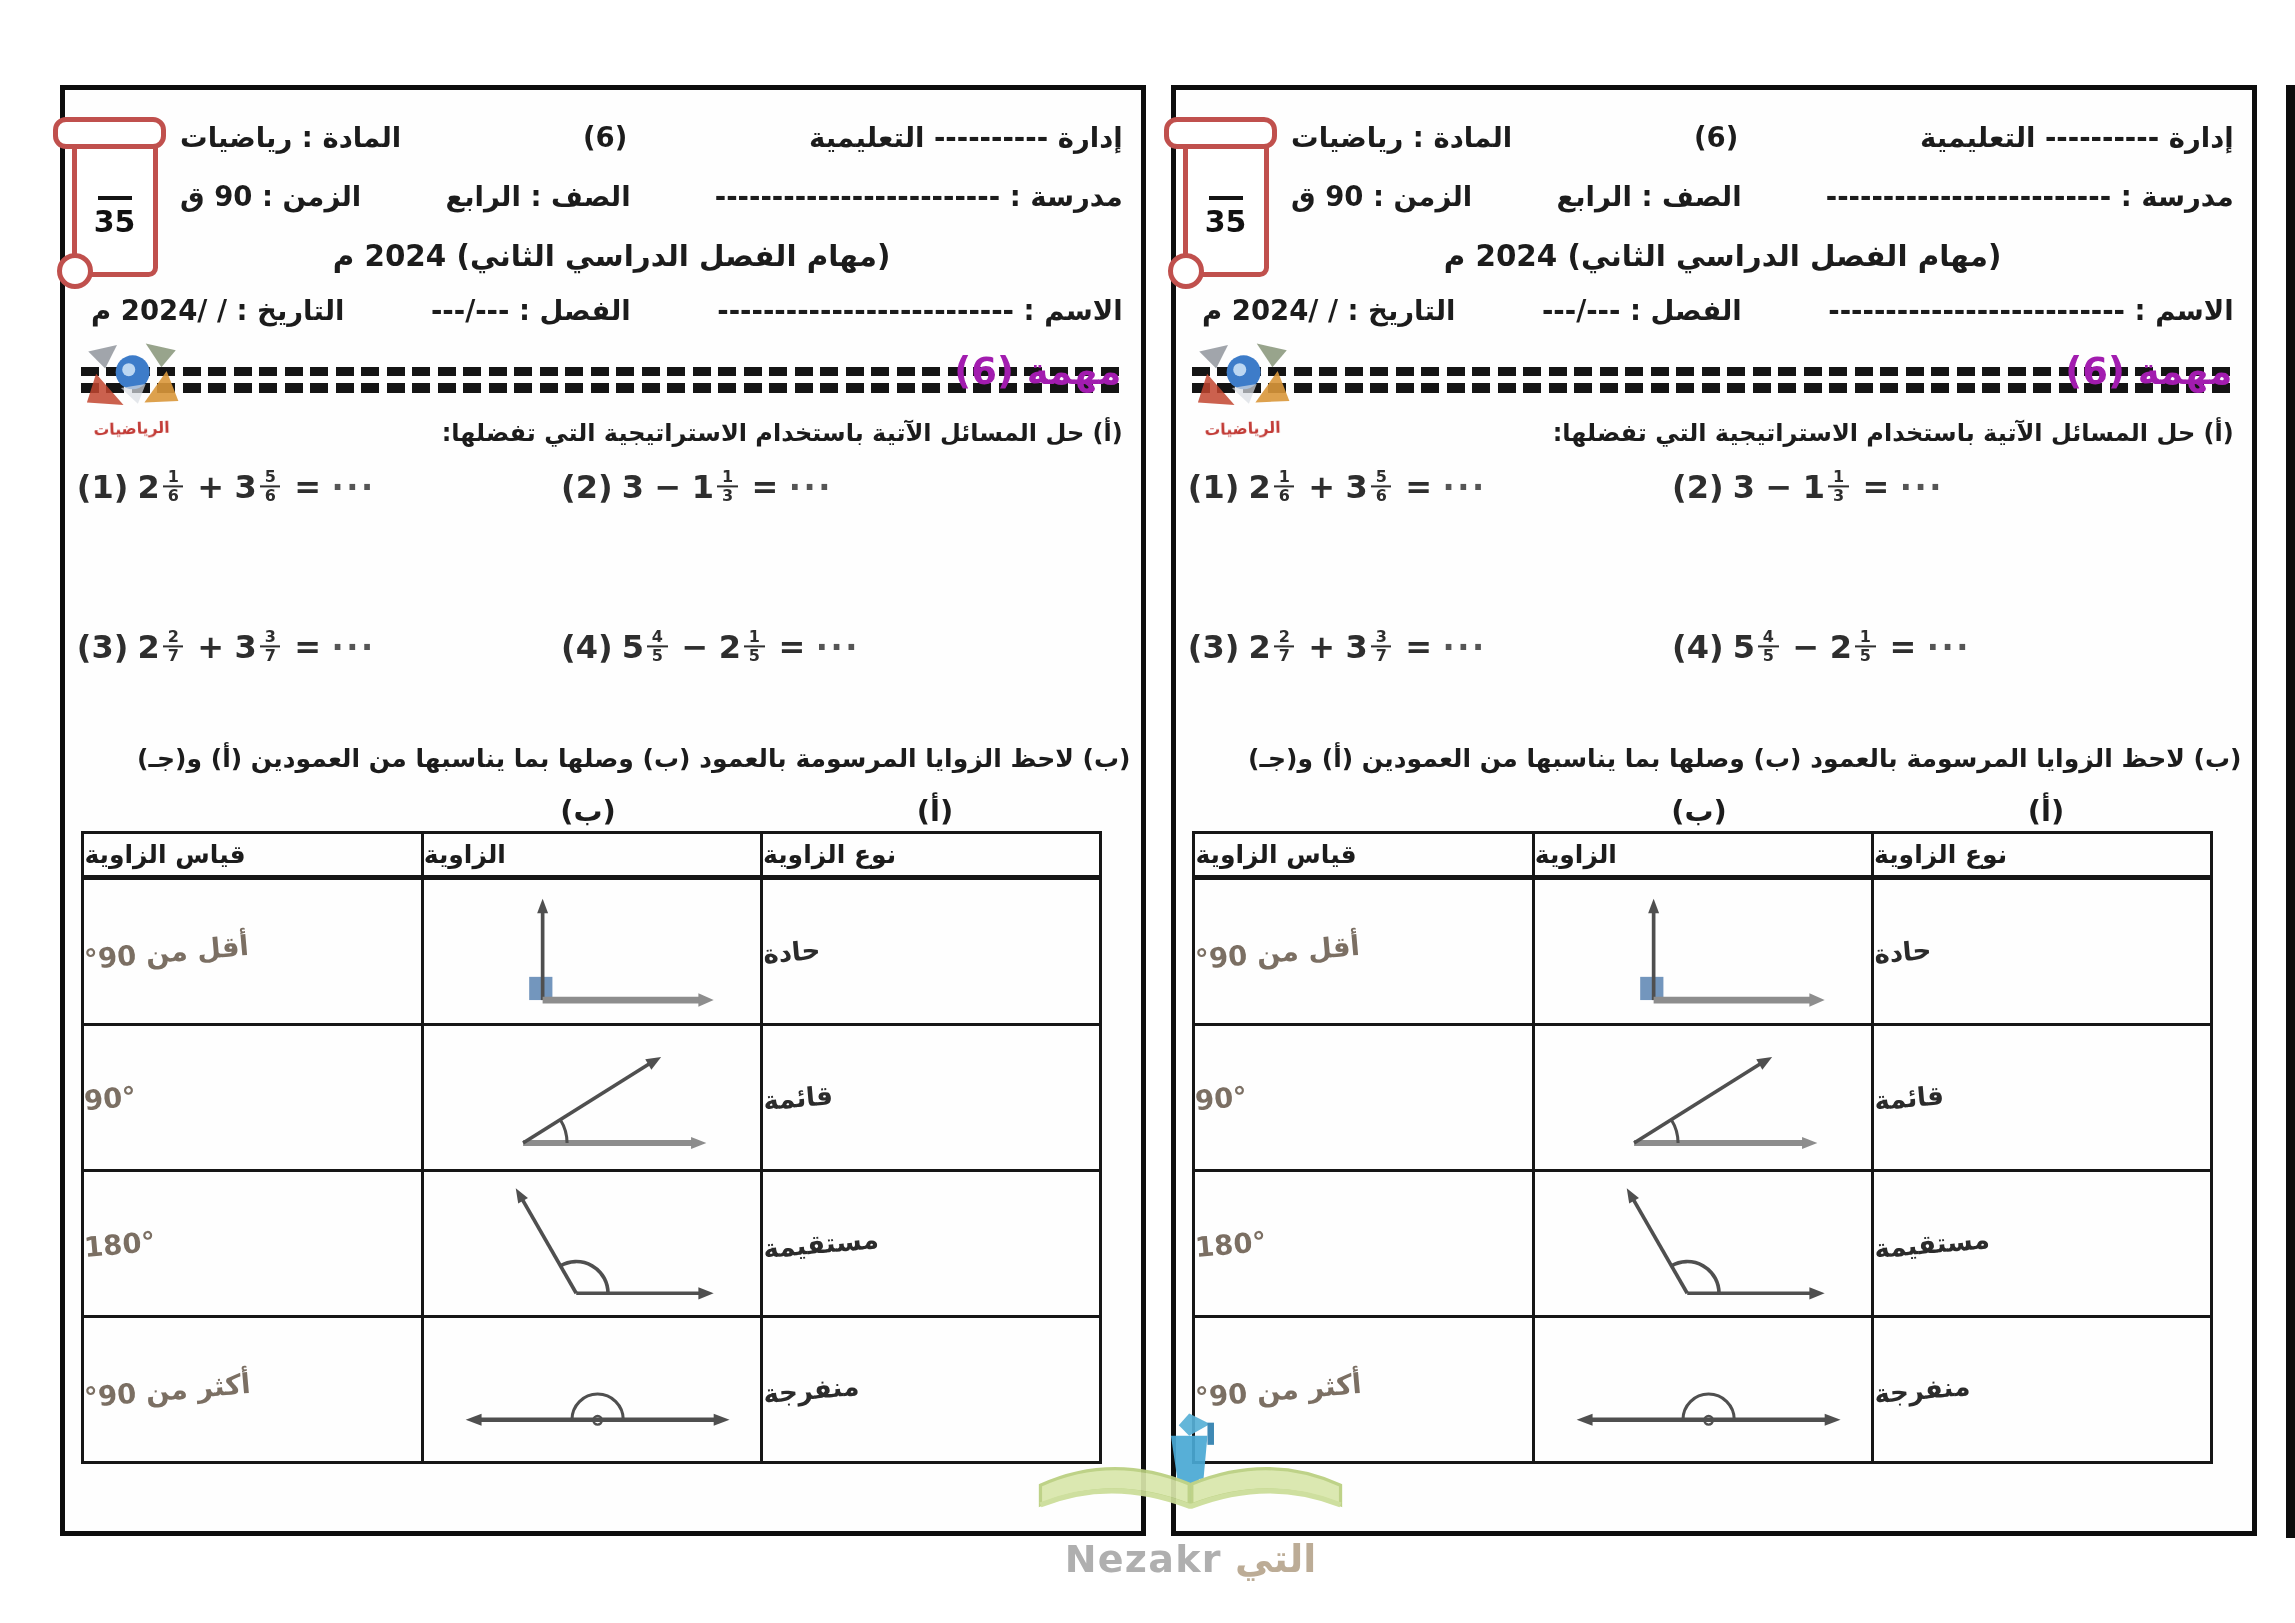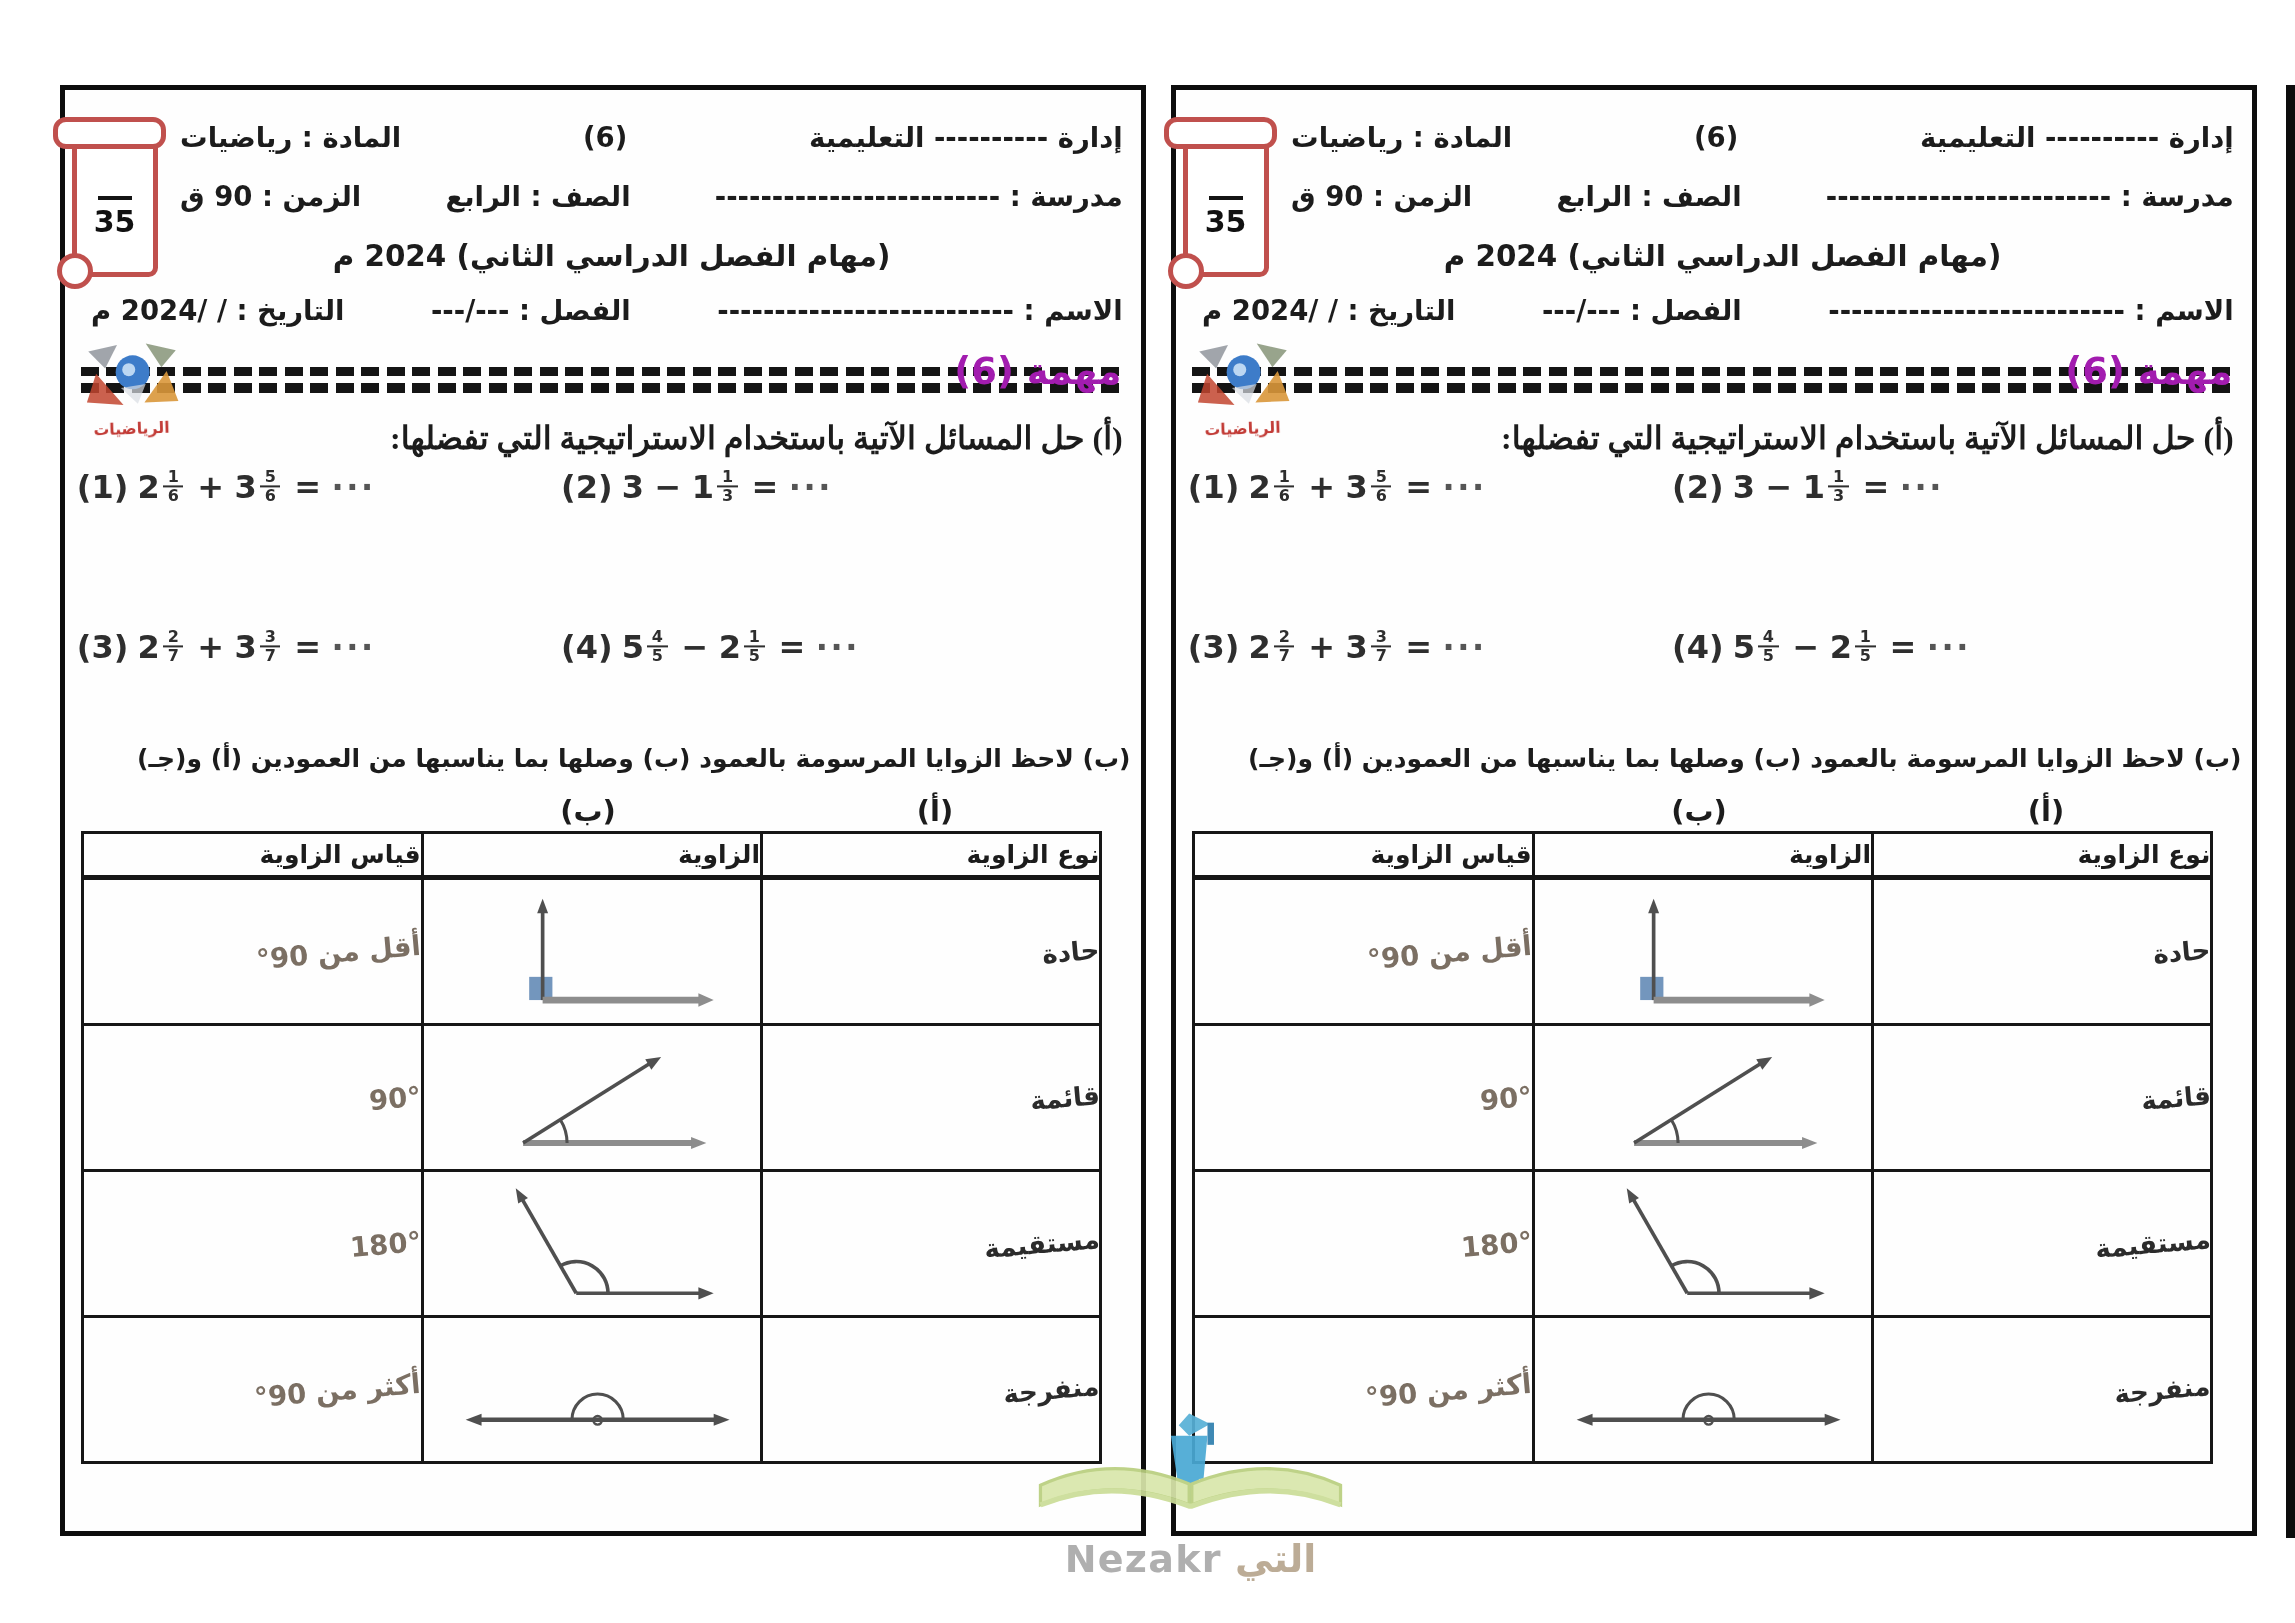"(أ) حل المسائل الآتية باستخدام" .part-a { font-family: Liberation Serif, serif -> none; font-size: 32px -> 24px }
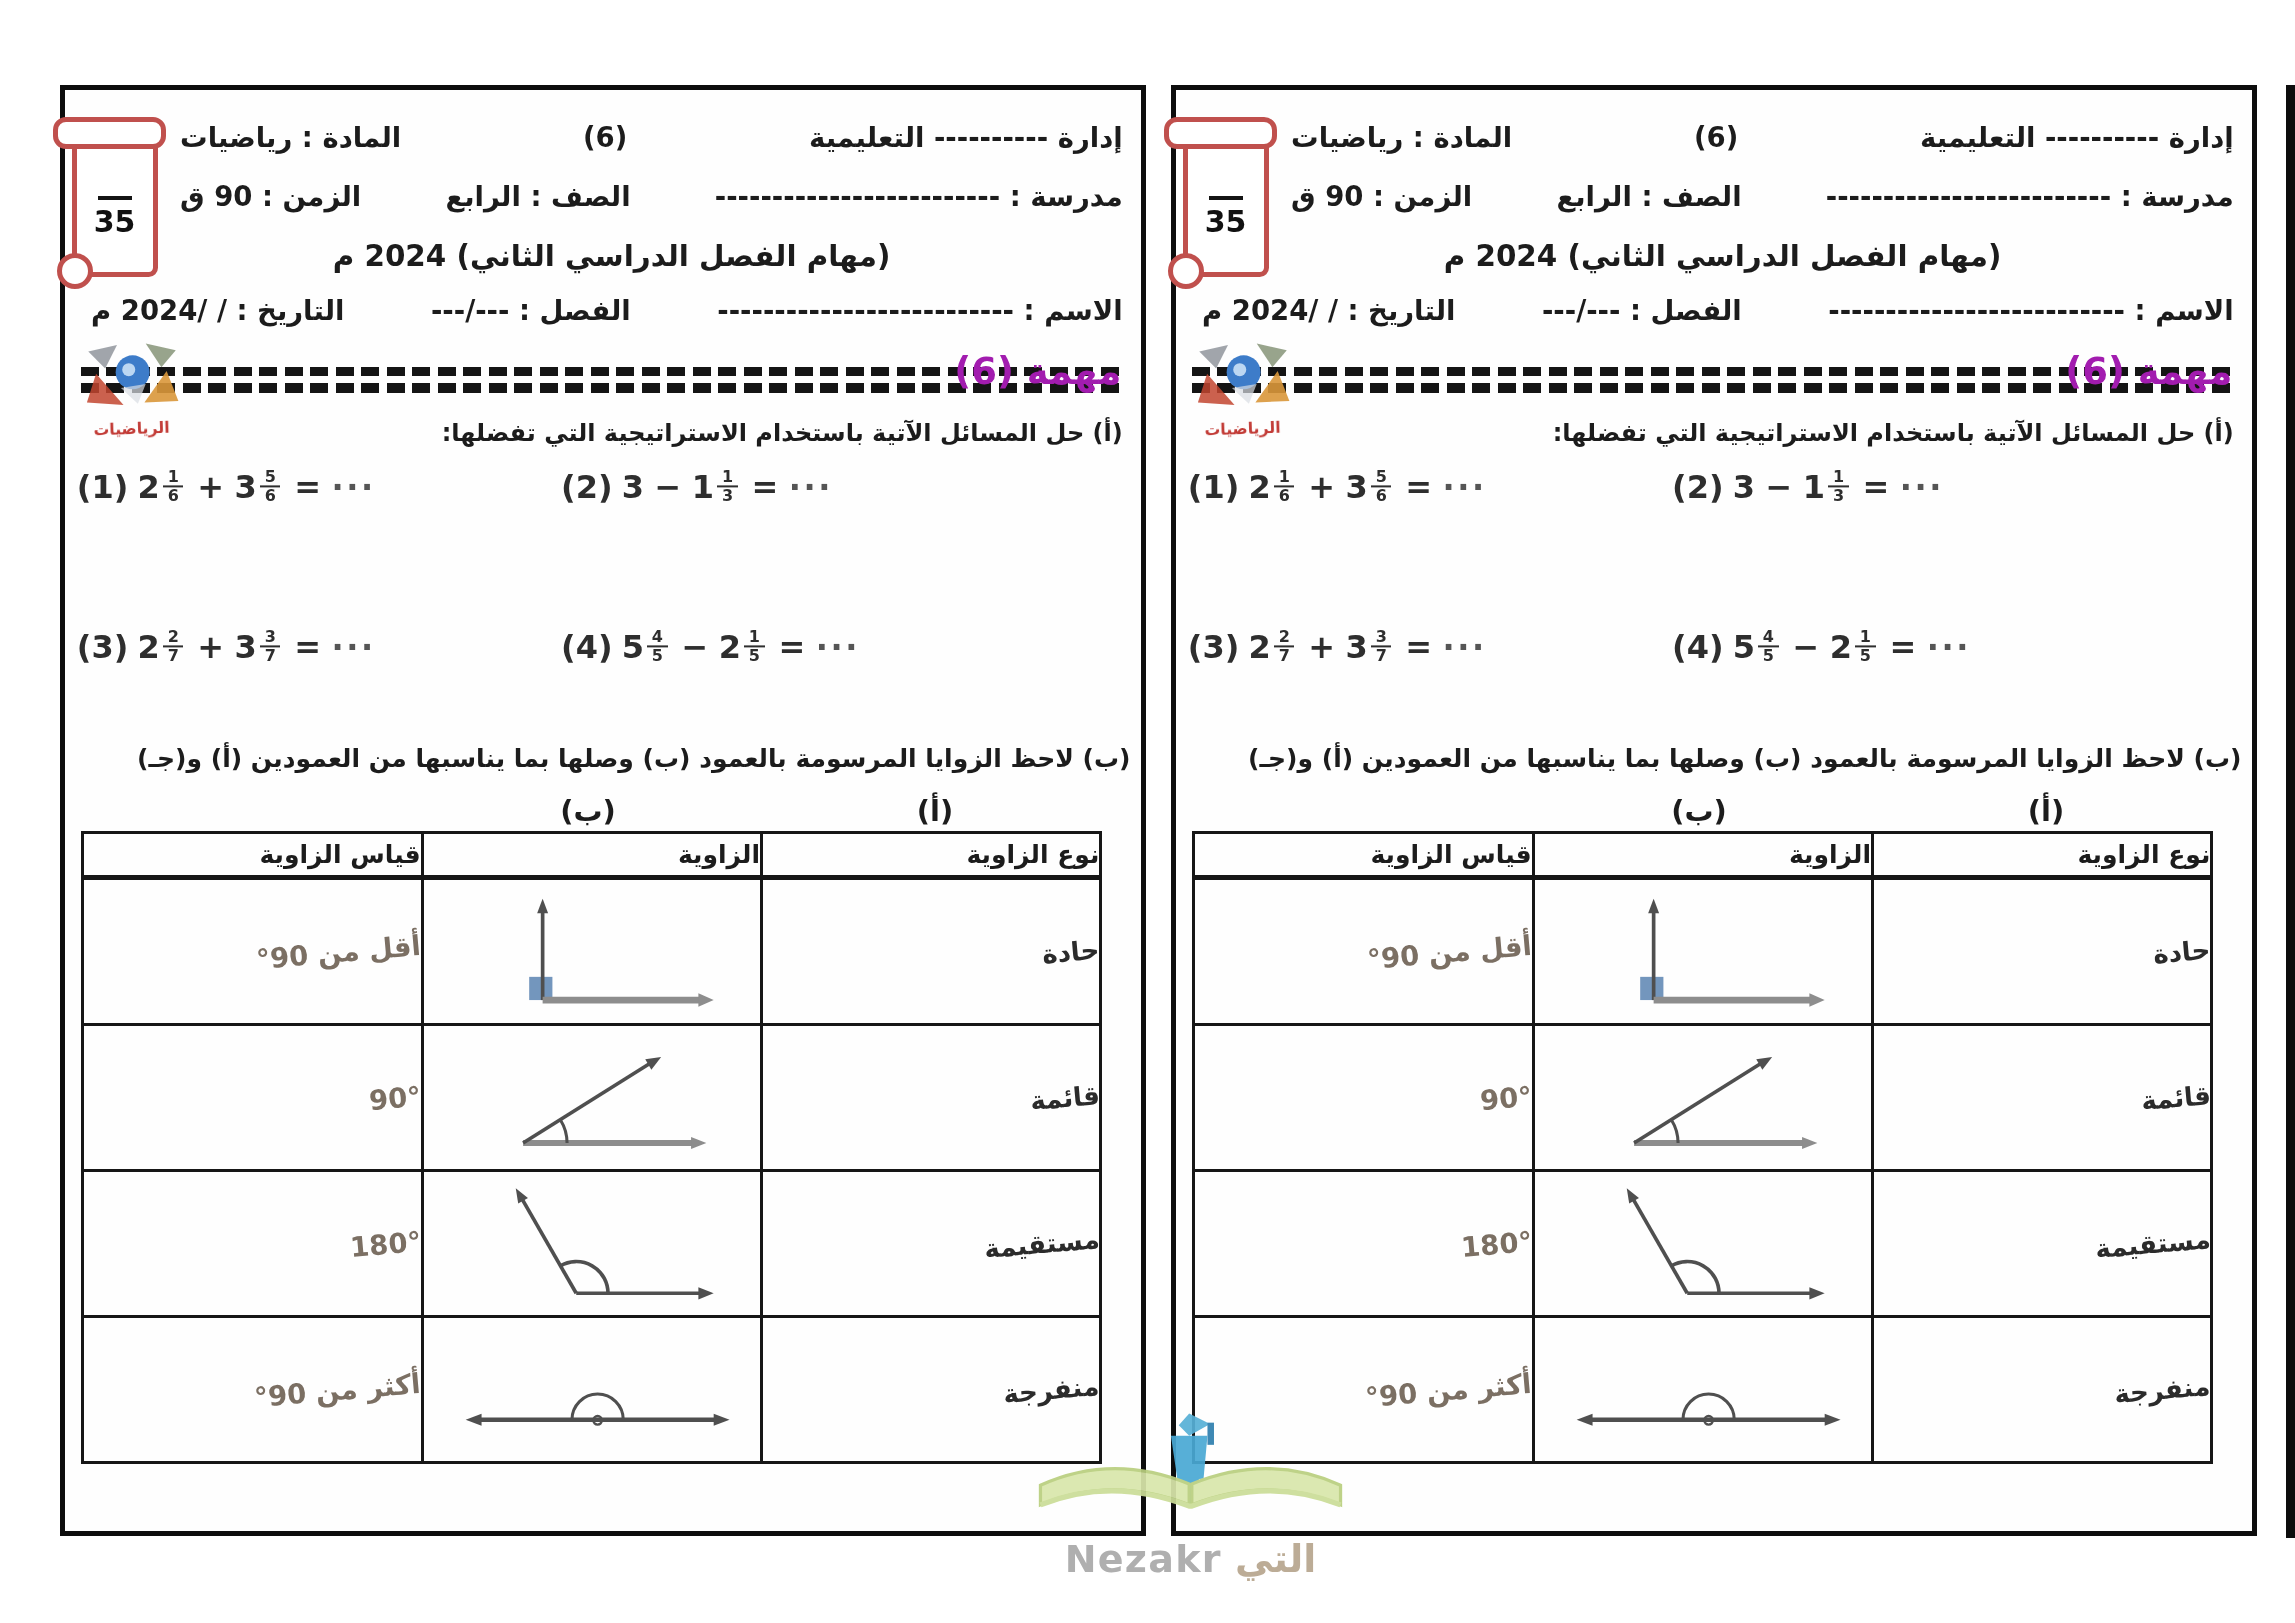"قياس الزاوية" table.angles th,table.angles td { text-align: right -> left }
